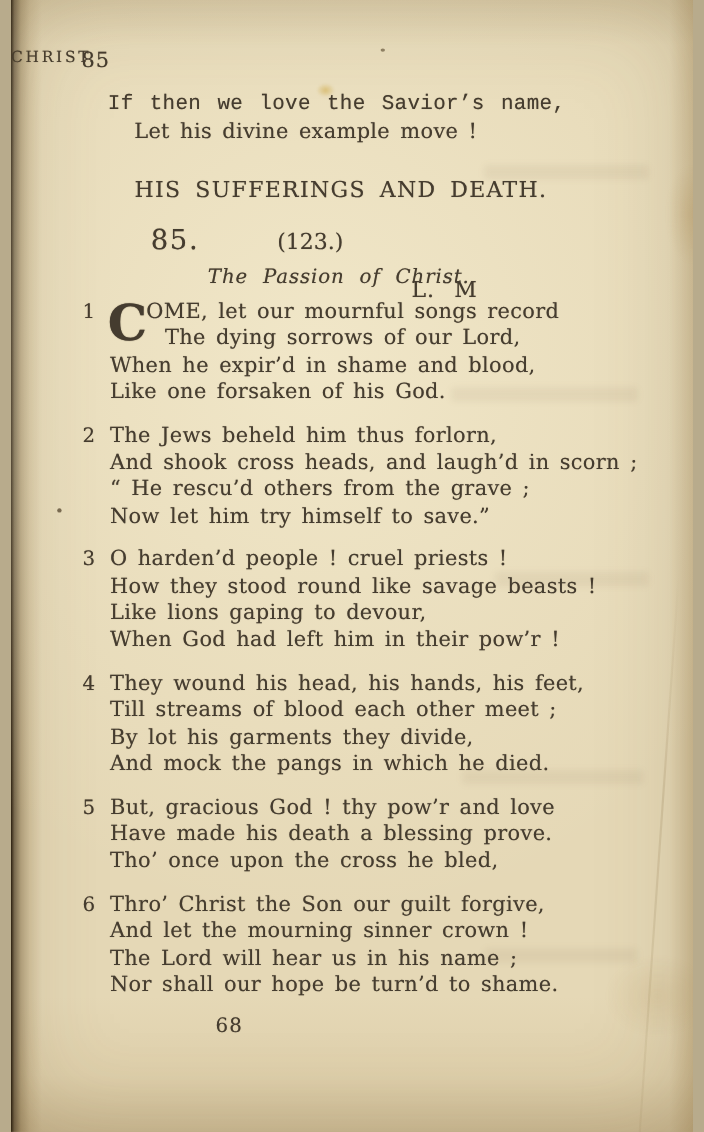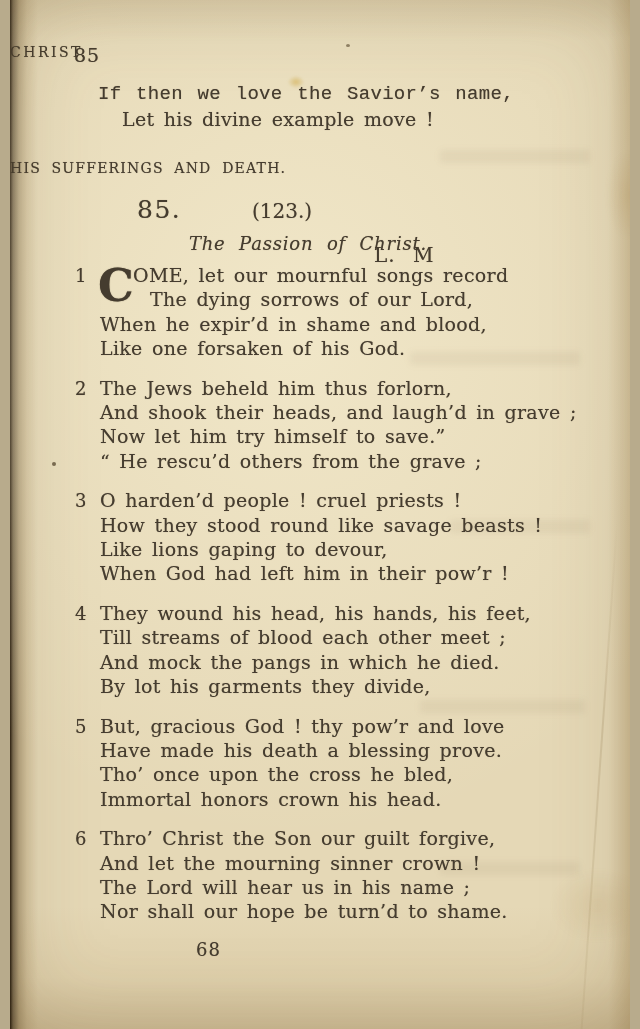"HIS SUFFERINGS AND DEATH." .section-heading { font-size: 14px -> 20px; text-align: left -> center }
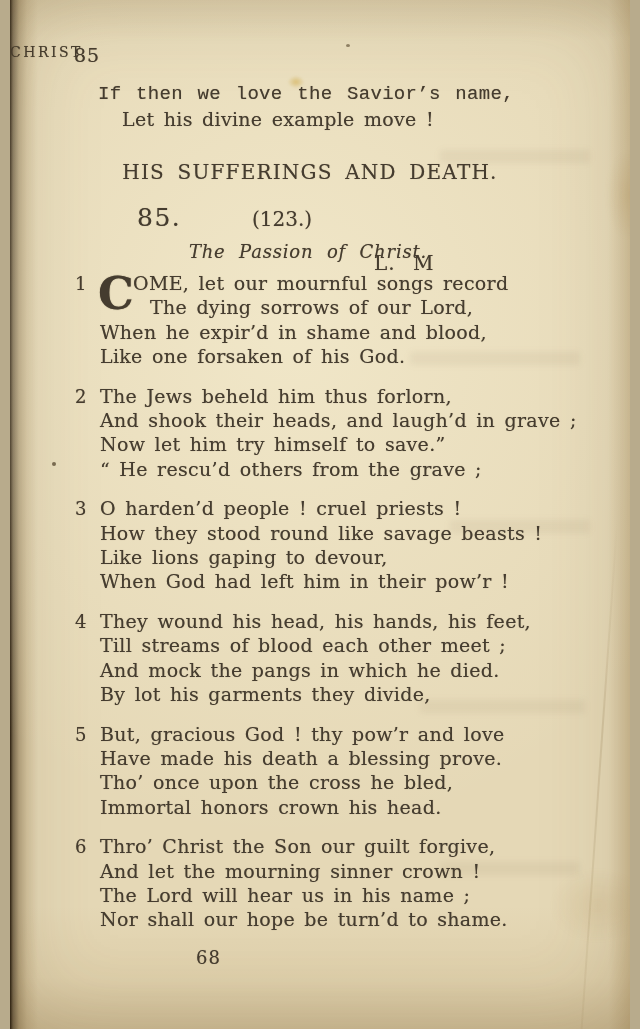"And shook their heads, and" div.txt { text: their heads, and laugh’d in grave -> cross heads, and laugh’d in scorn }
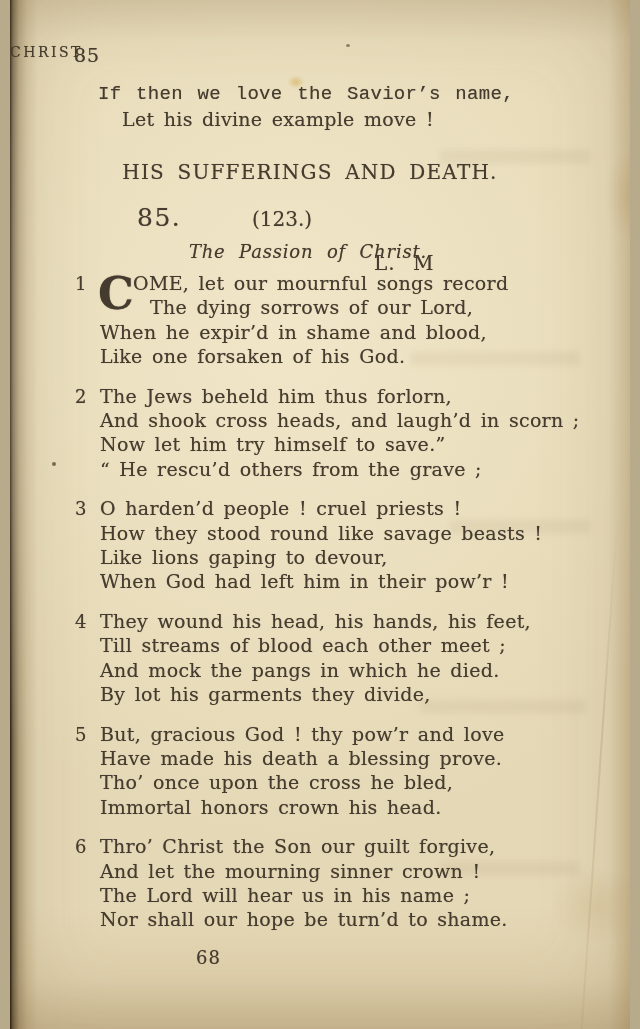"Now let him try himself" div.txt { order: before "“ He rescu’d others from" -> after "“ He rescu’d others from" }
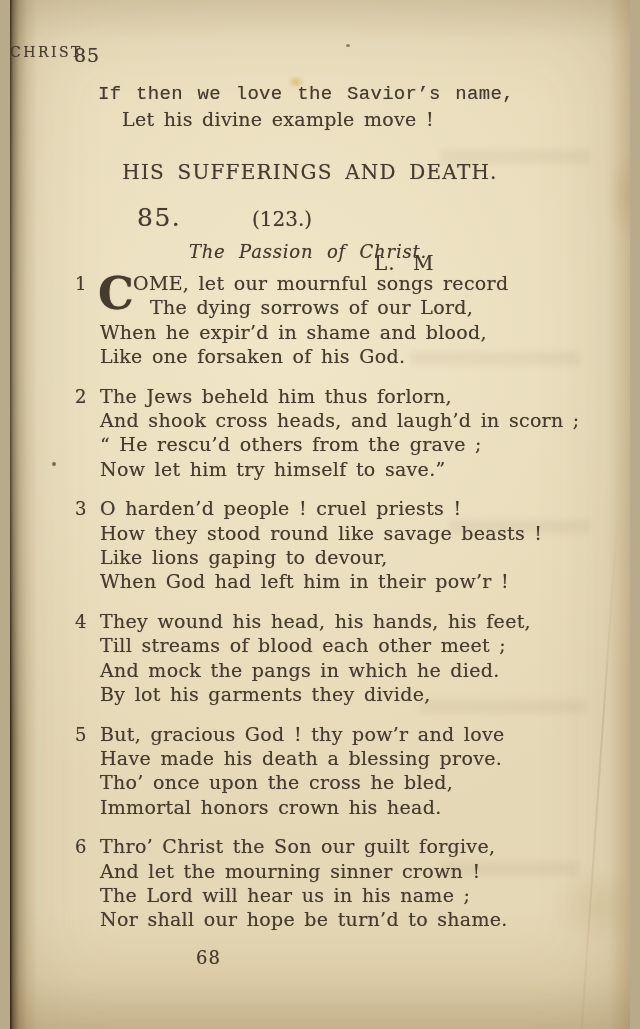"And mock the pangs in" div.txt { order: before "By lot his garments they" -> after "By lot his garments they" }
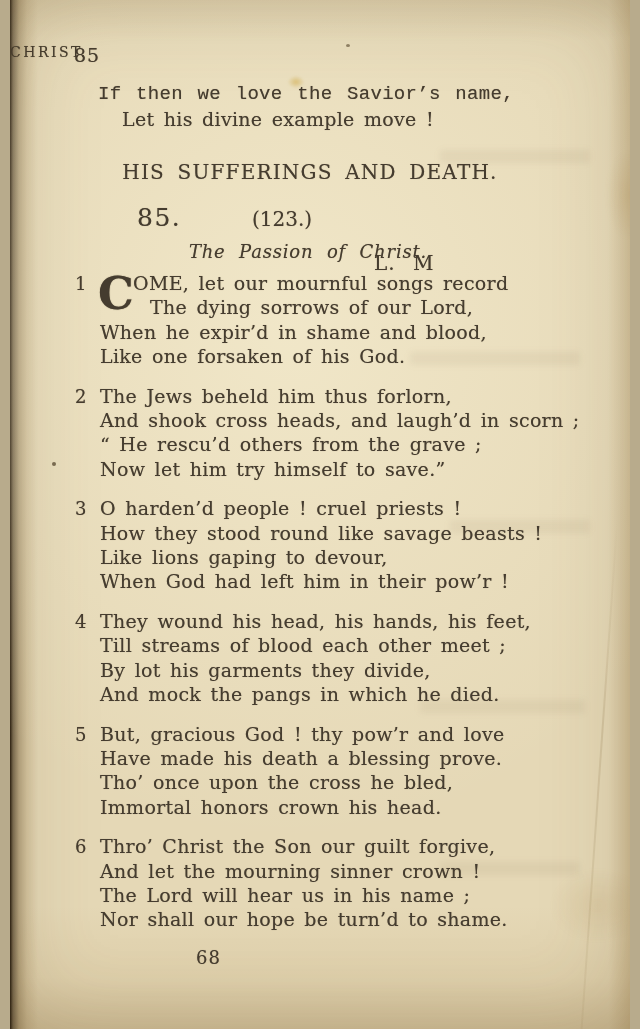"Immortal honors crown his head." div.txt { html: <div>Immortal honors crown his head.</div> -> none }
